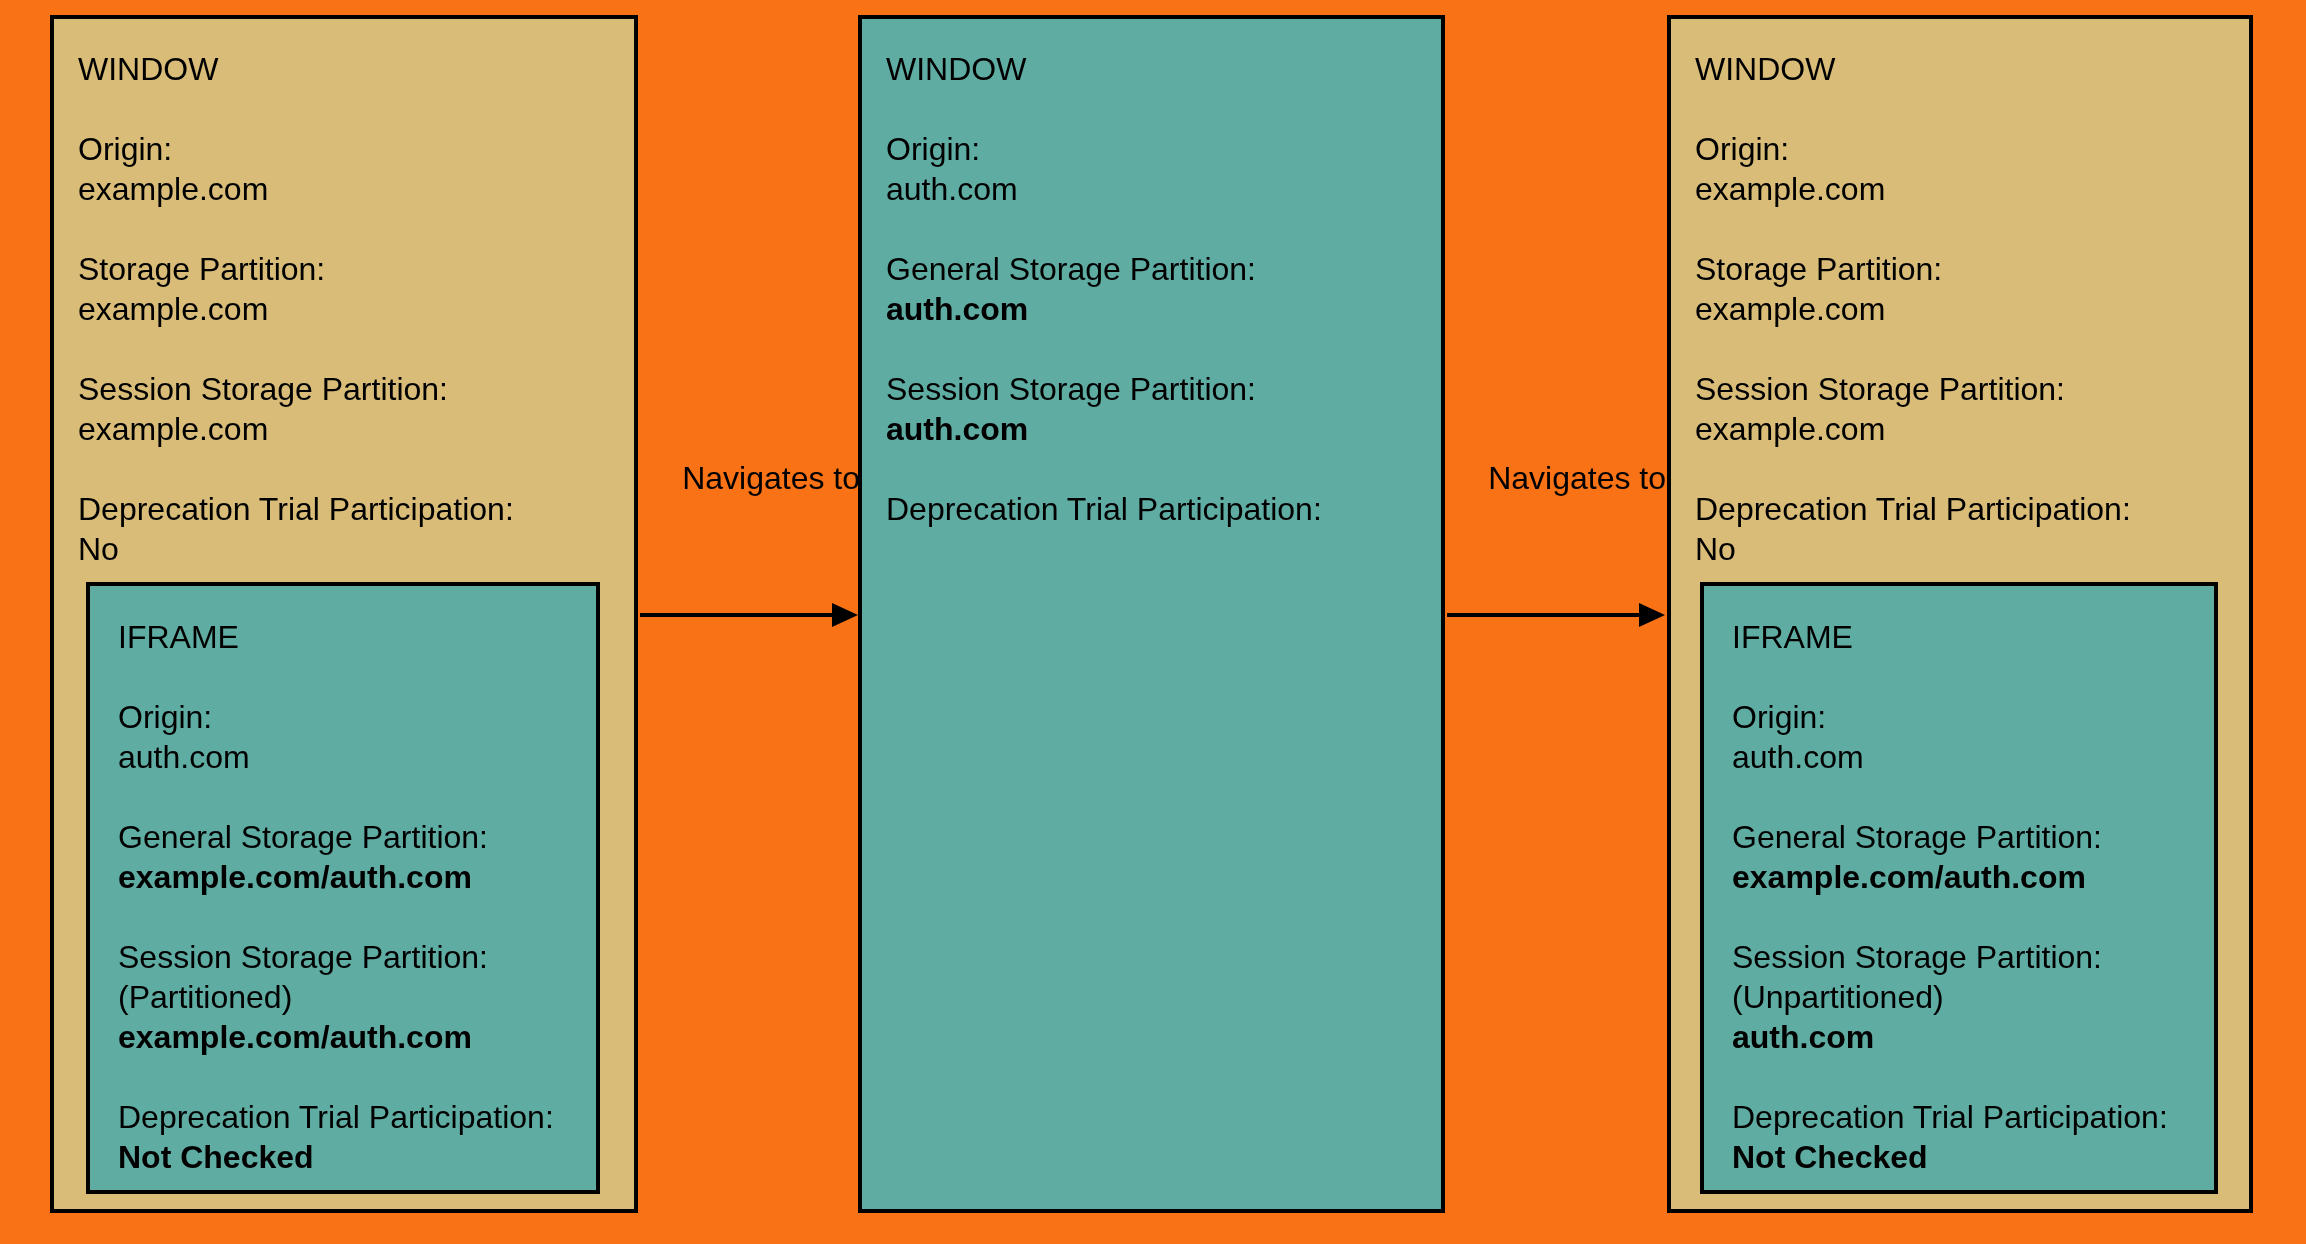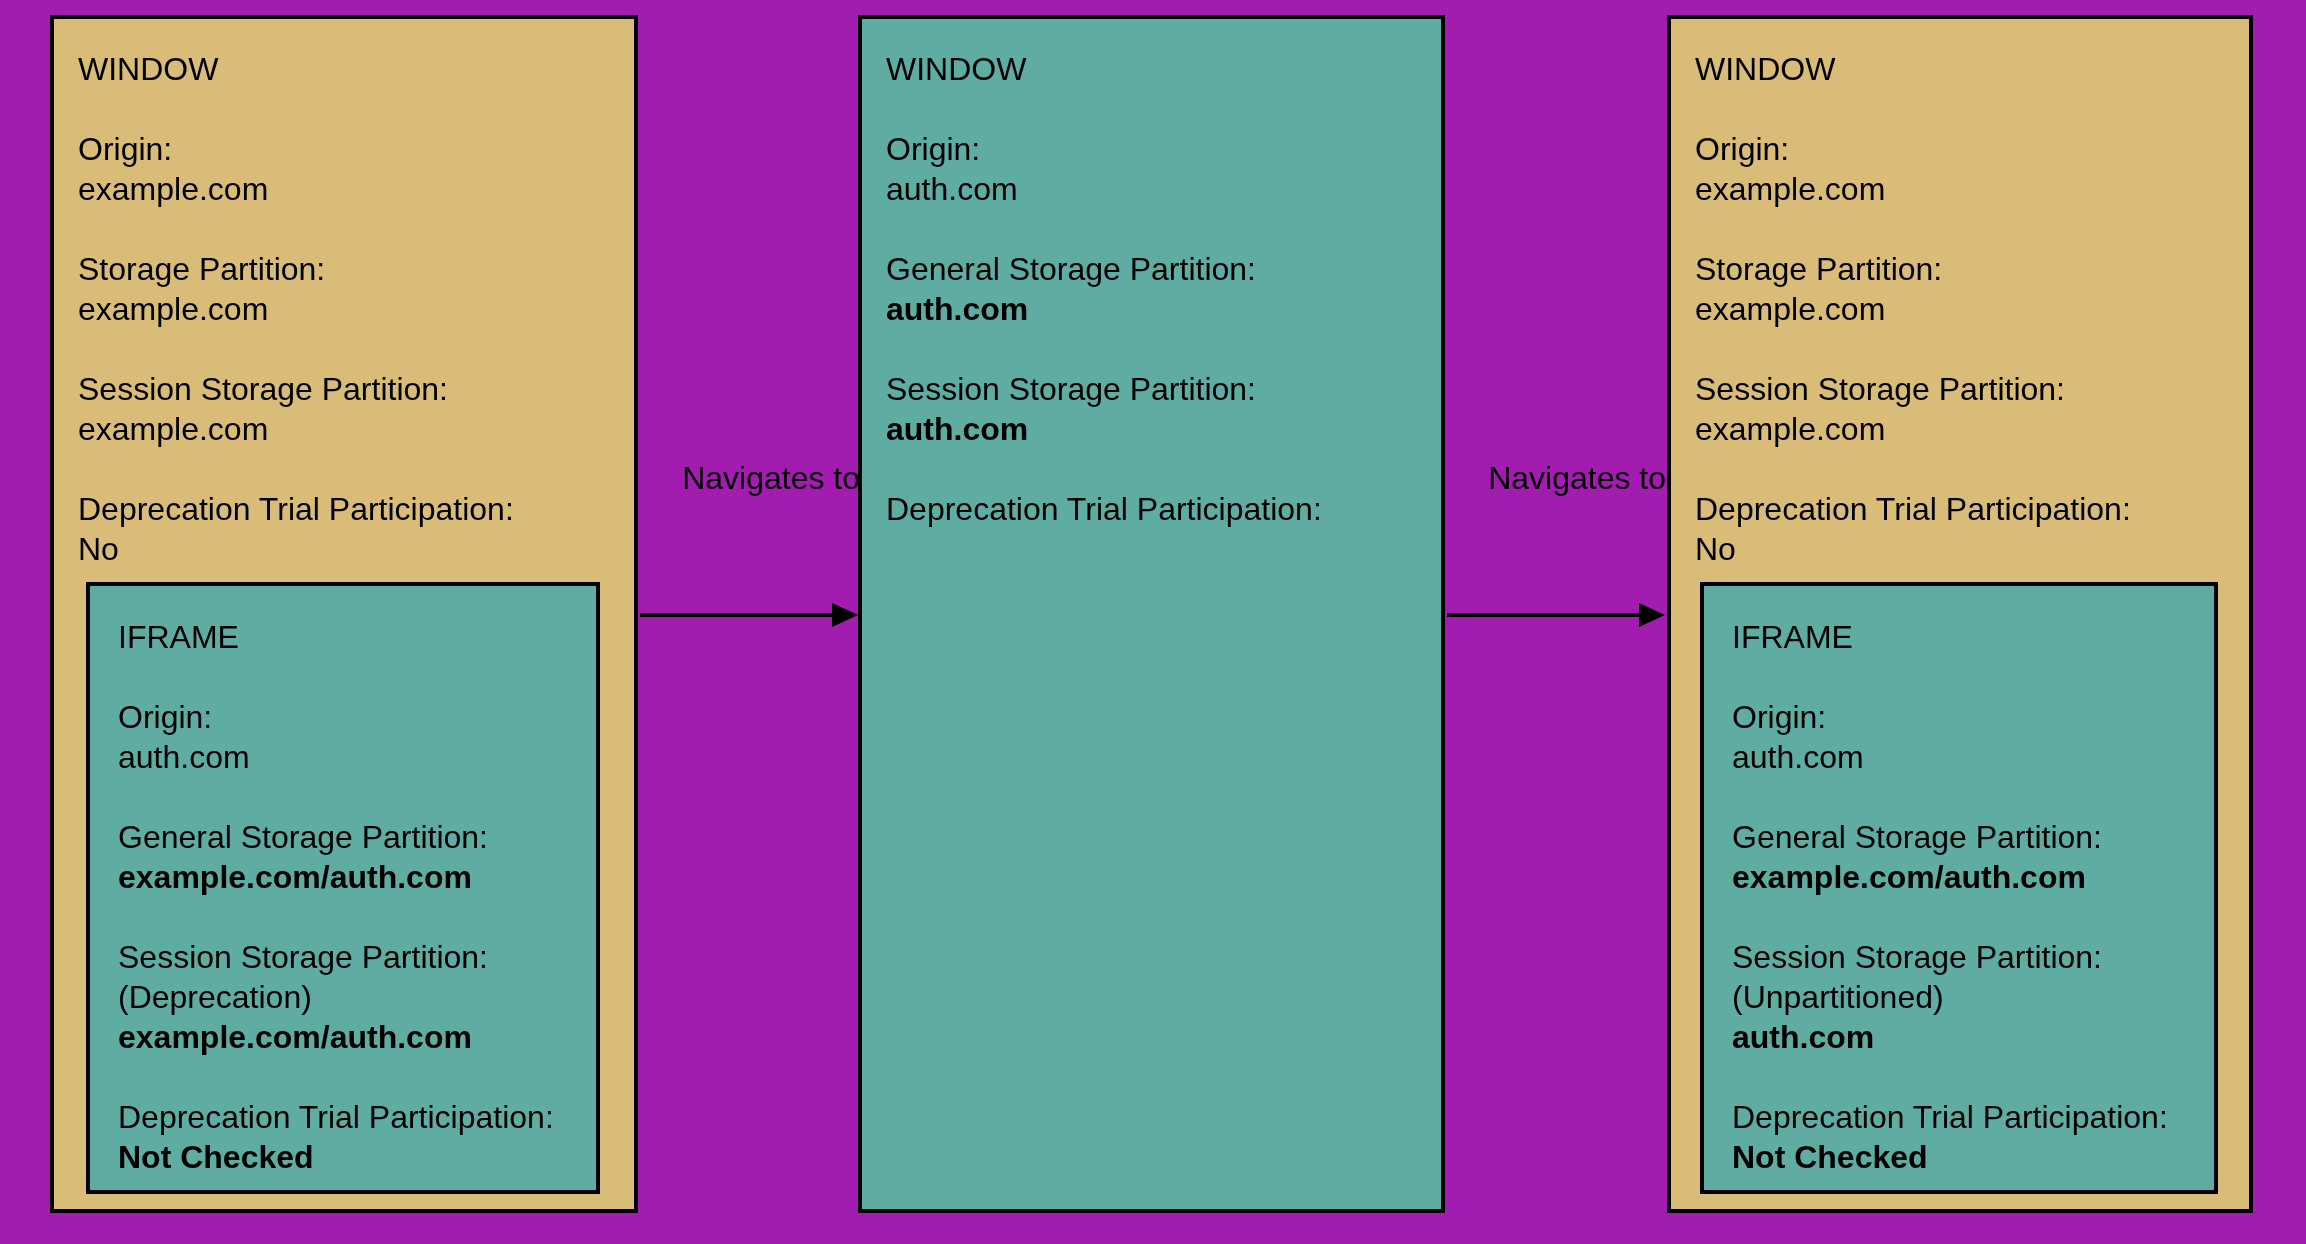"WINDOW" .canvas { background: #a21caf -> #f97316 }
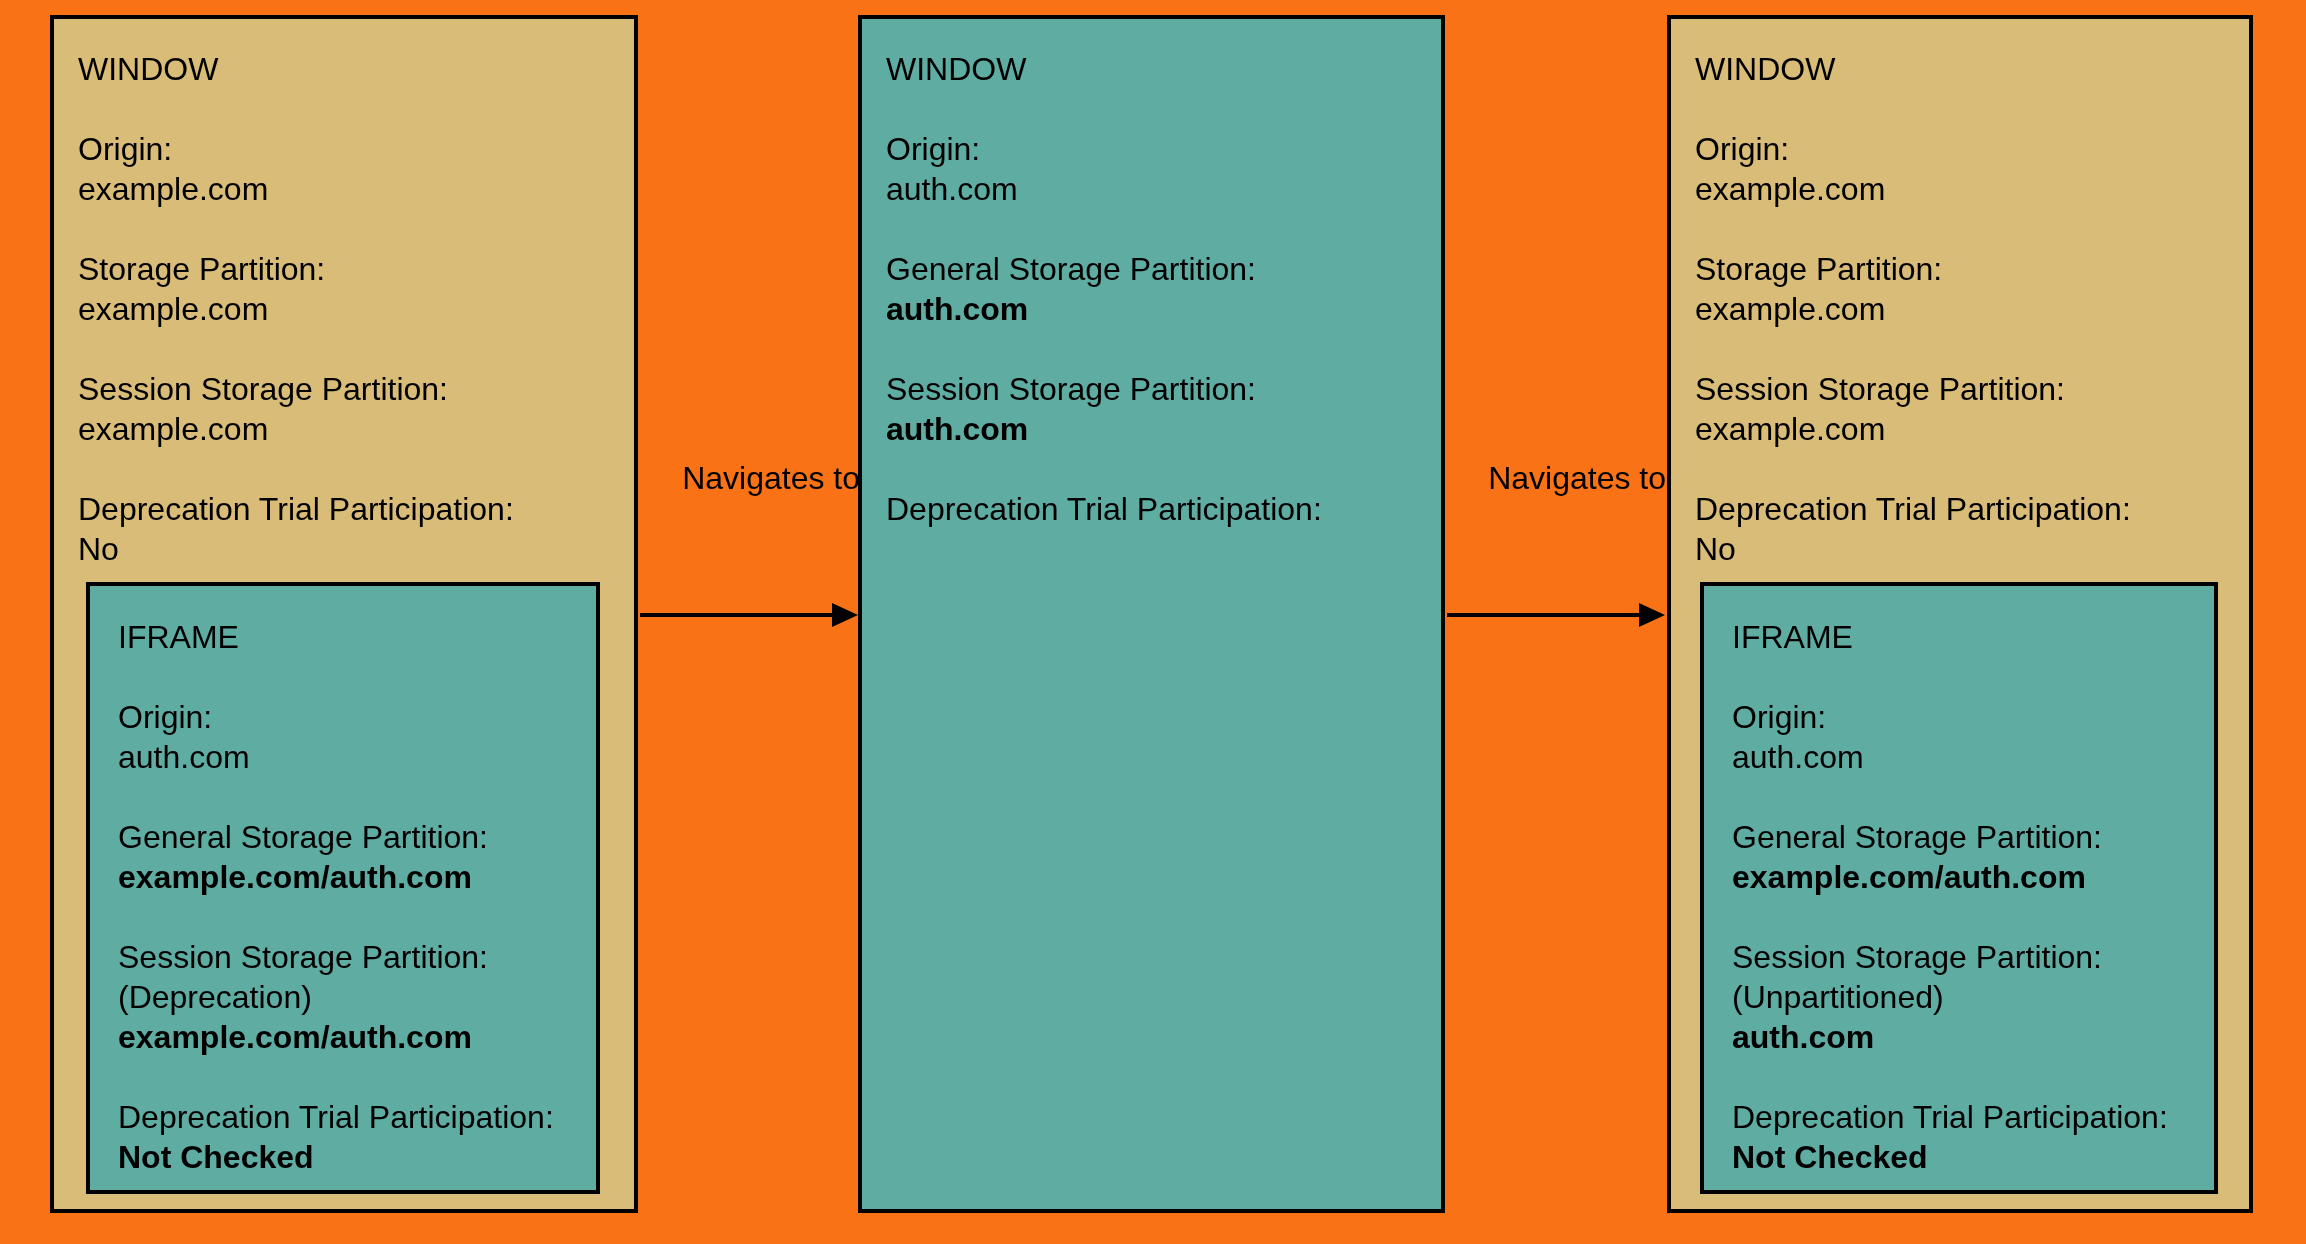"(Deprecation)" div.ln { text: Deprecation -> Partitioned }
